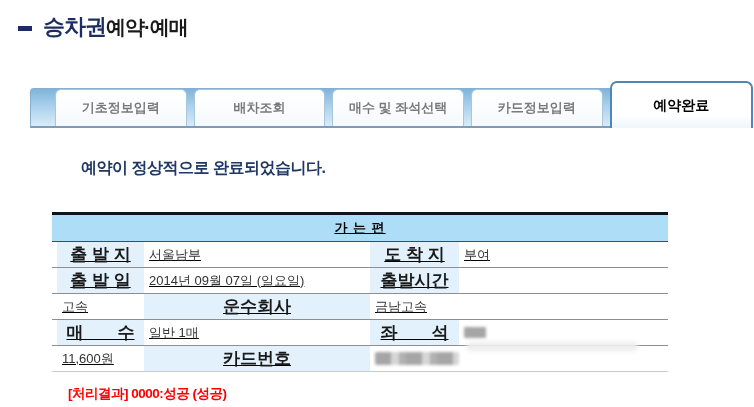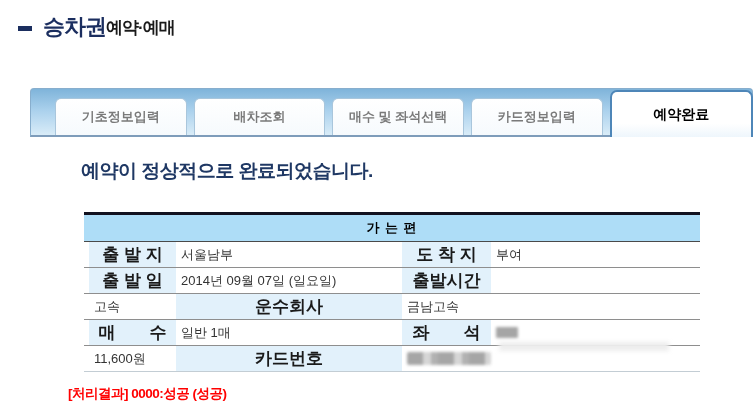"예약·예매" .title-rest { font-size: 17px -> 20px }
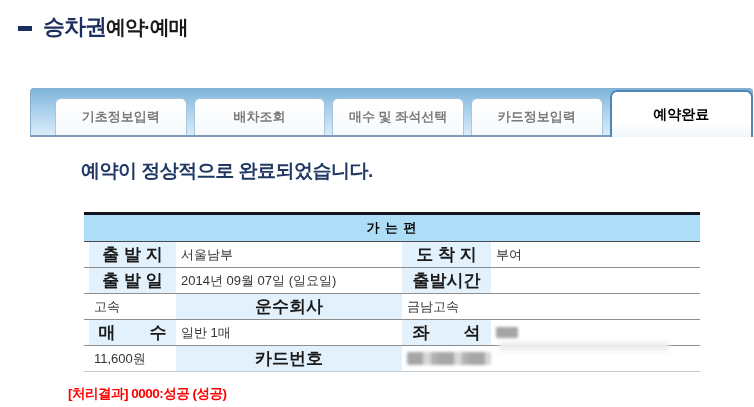"기초정보입력" .tabbar { height: 49px -> 40px }
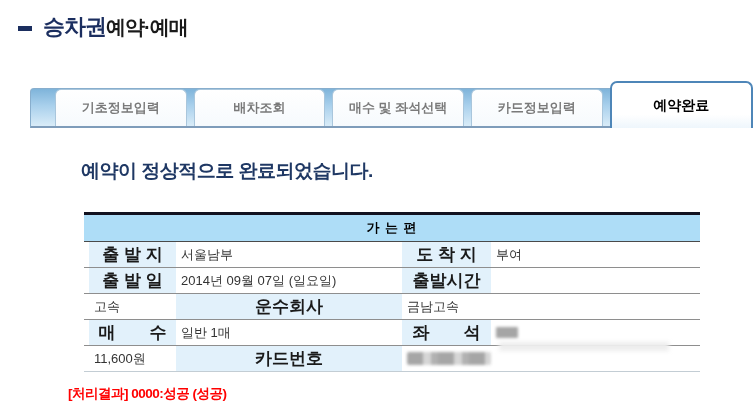"예약이 정상적으로 완료되었습니다." .confirm-message { font-size: 19px -> 16px }
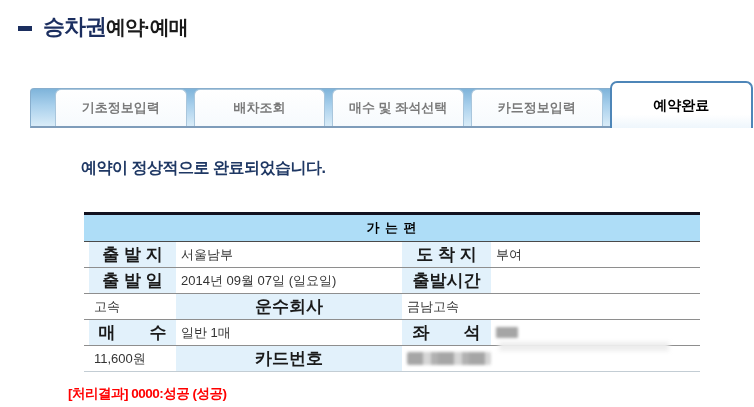"가 는 편" .trip-table { left: 84px -> 52px; text-decoration: none -> underline }
